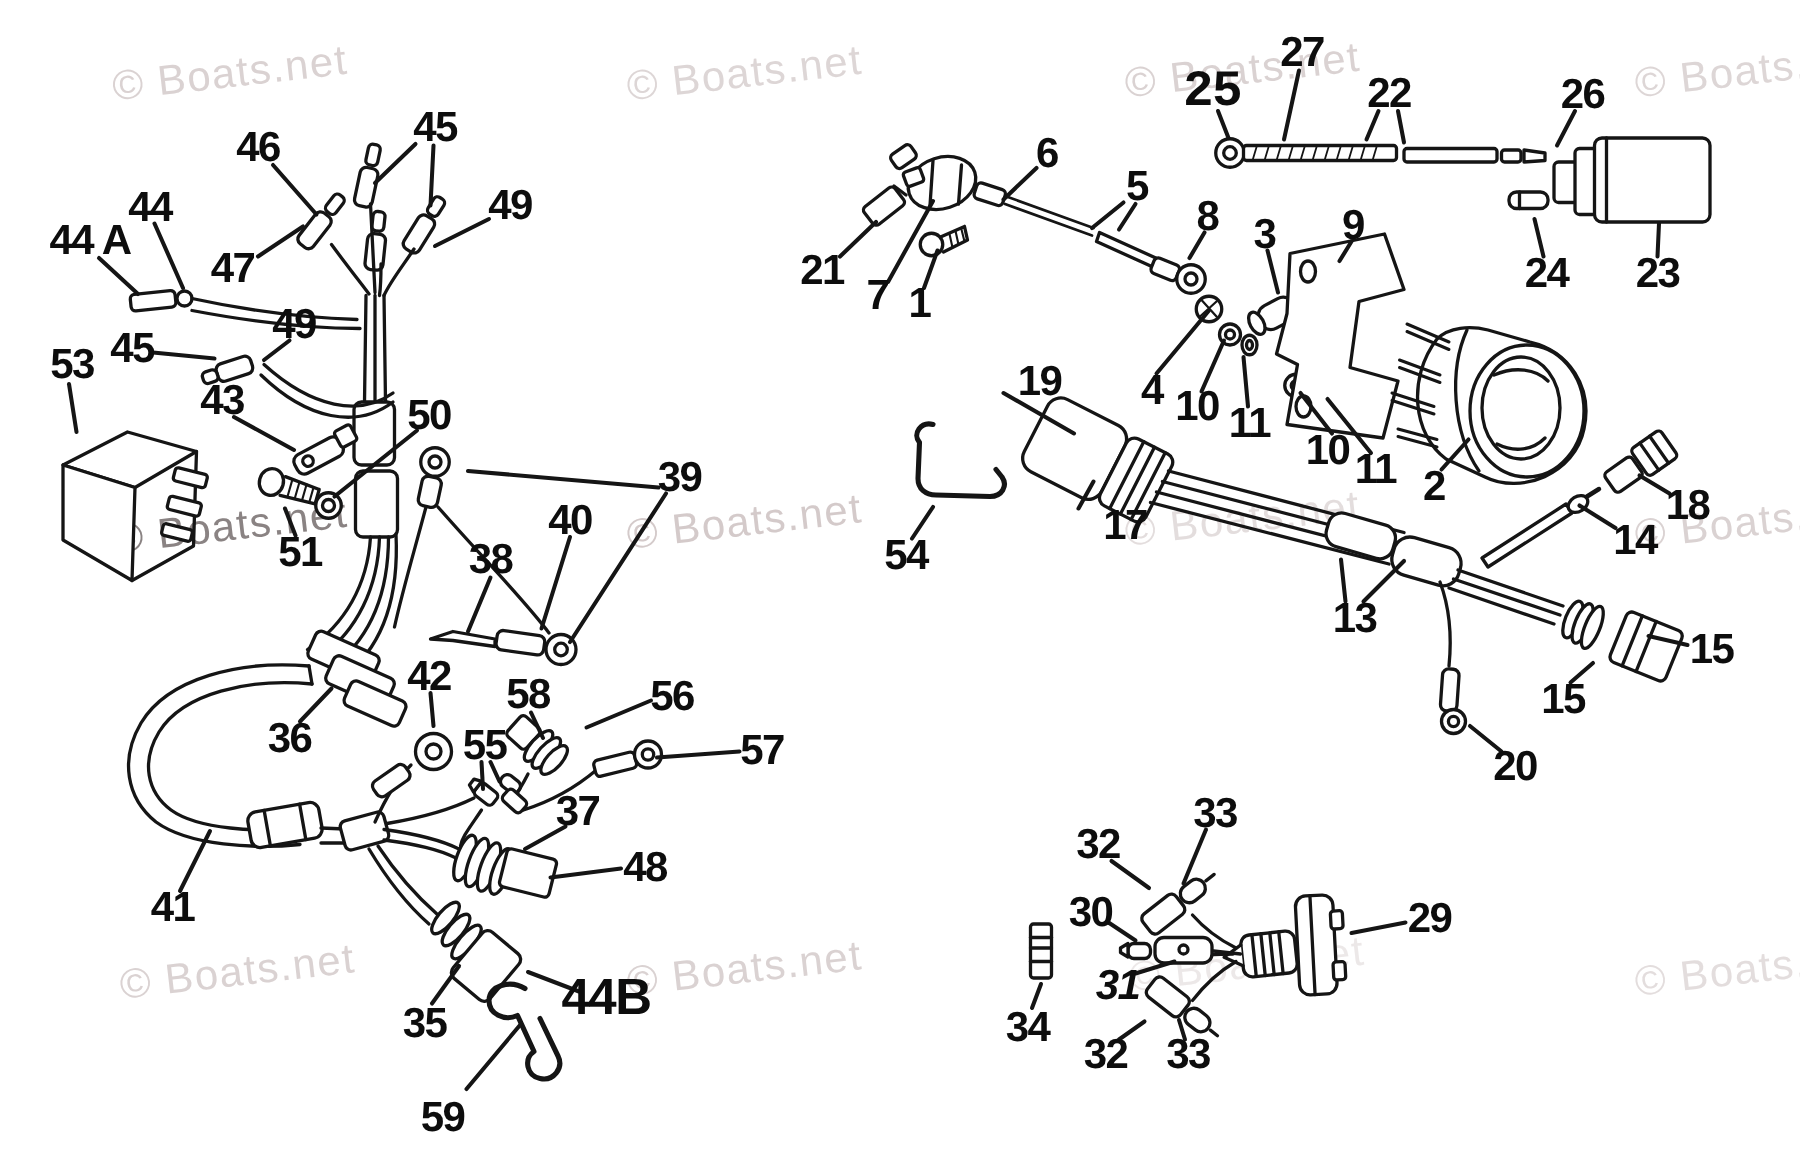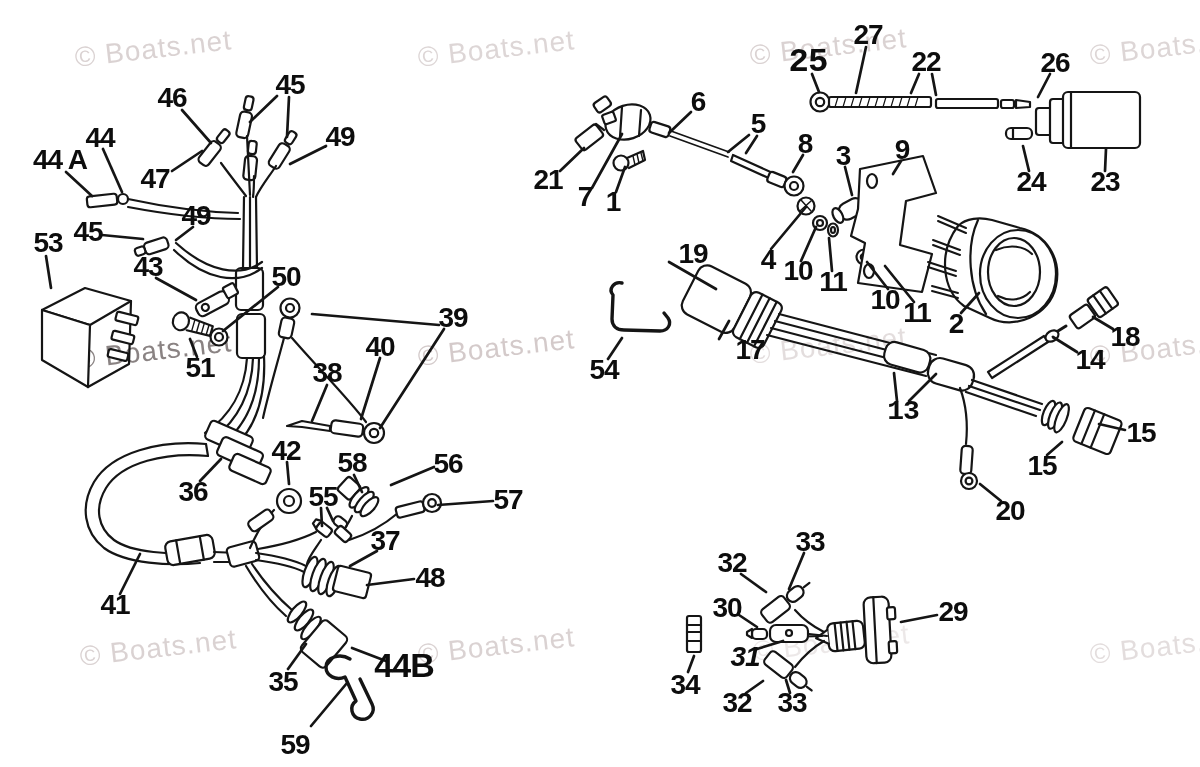"13" div.callout { font-family: Liberation Mono, monospace -> none }
